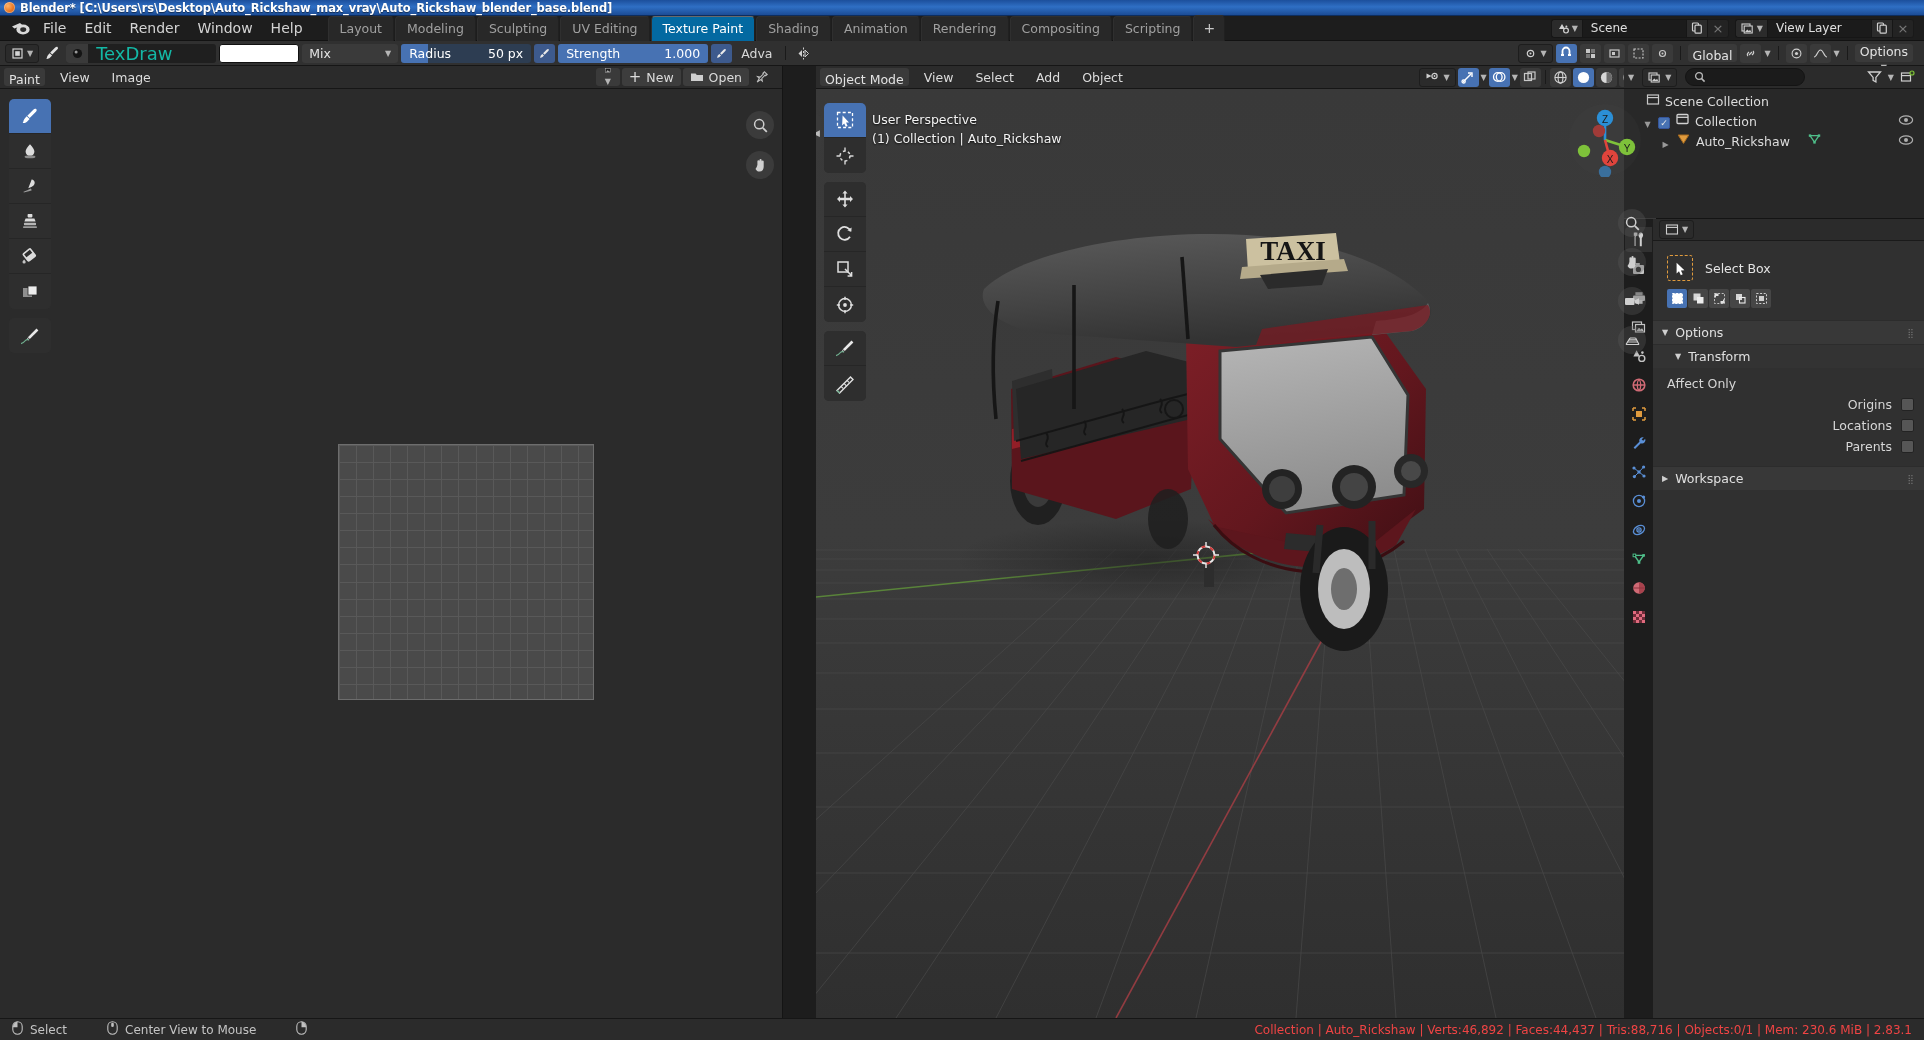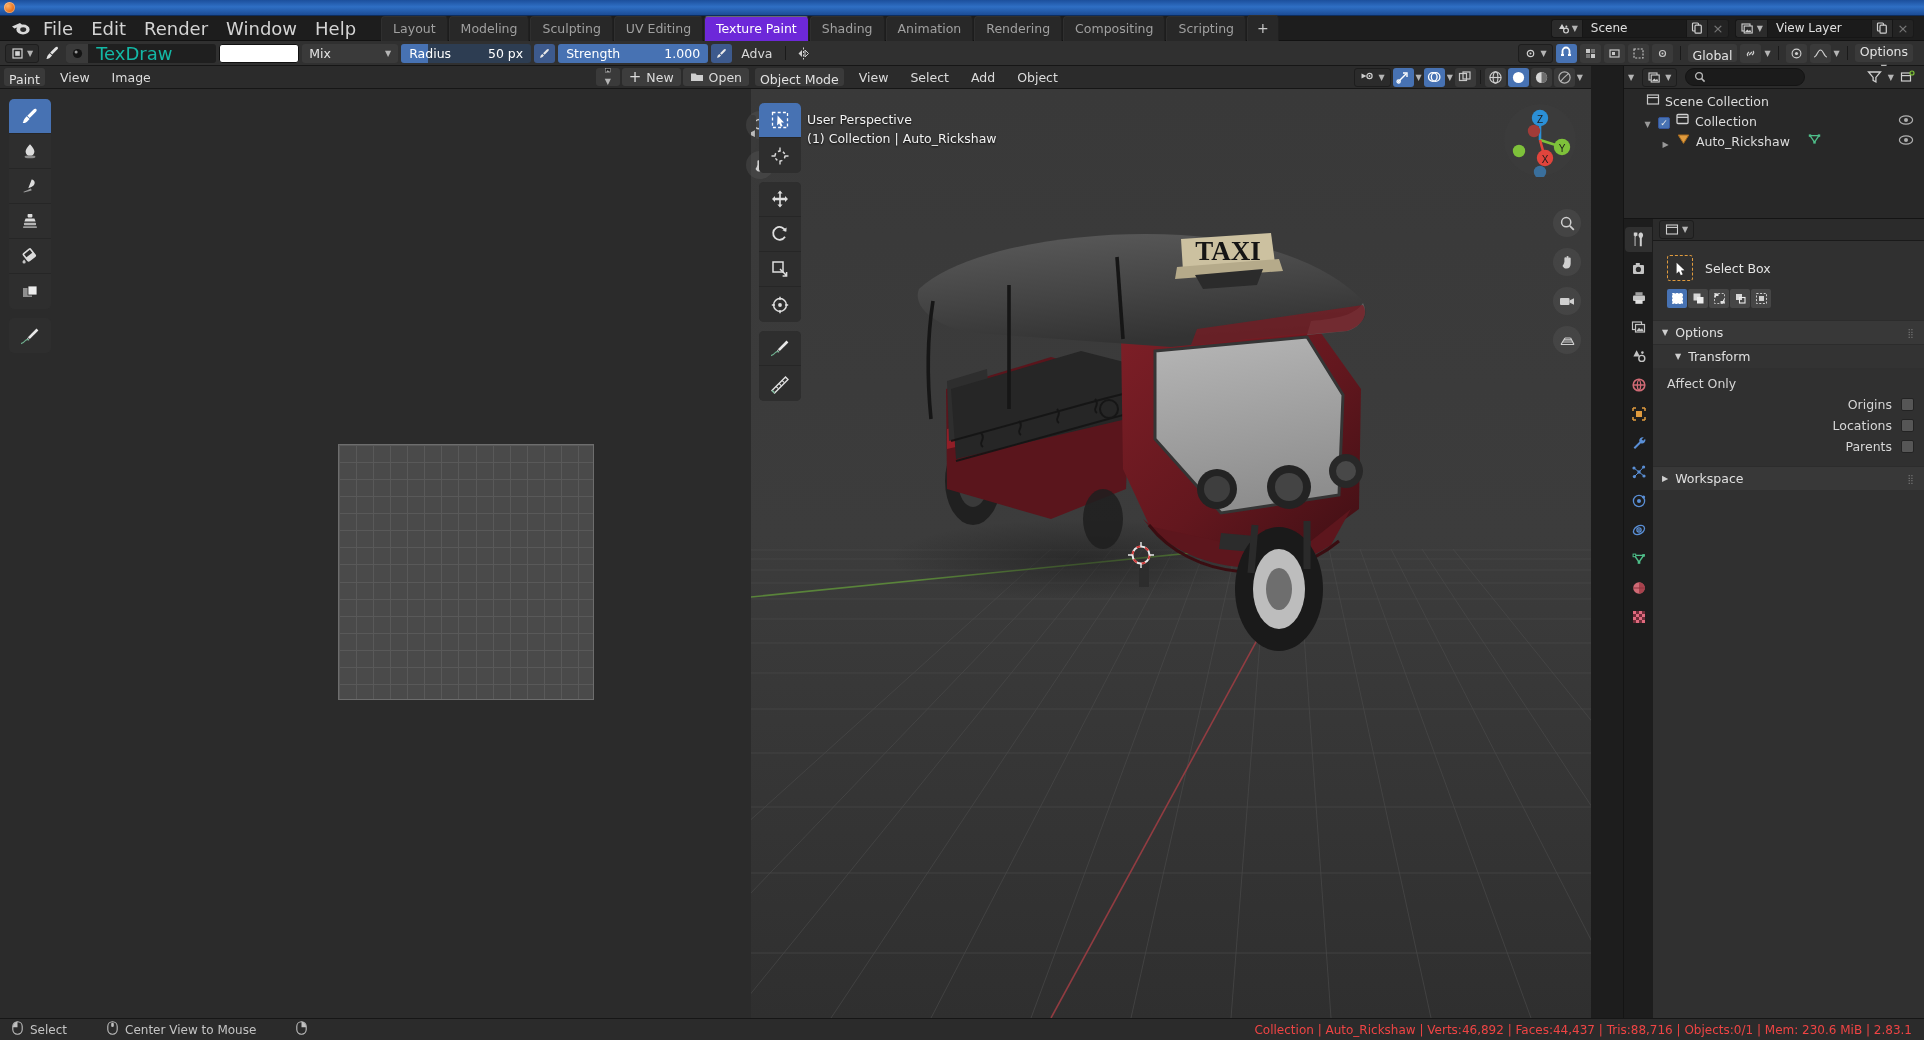"Blender*" div.ttl { html: none -> <div>Blender* [C:\Users\rs\Desktop\Auto_Rickshaw_max_vray\Auto_Rickshaw_blender_base.blend]</div> }
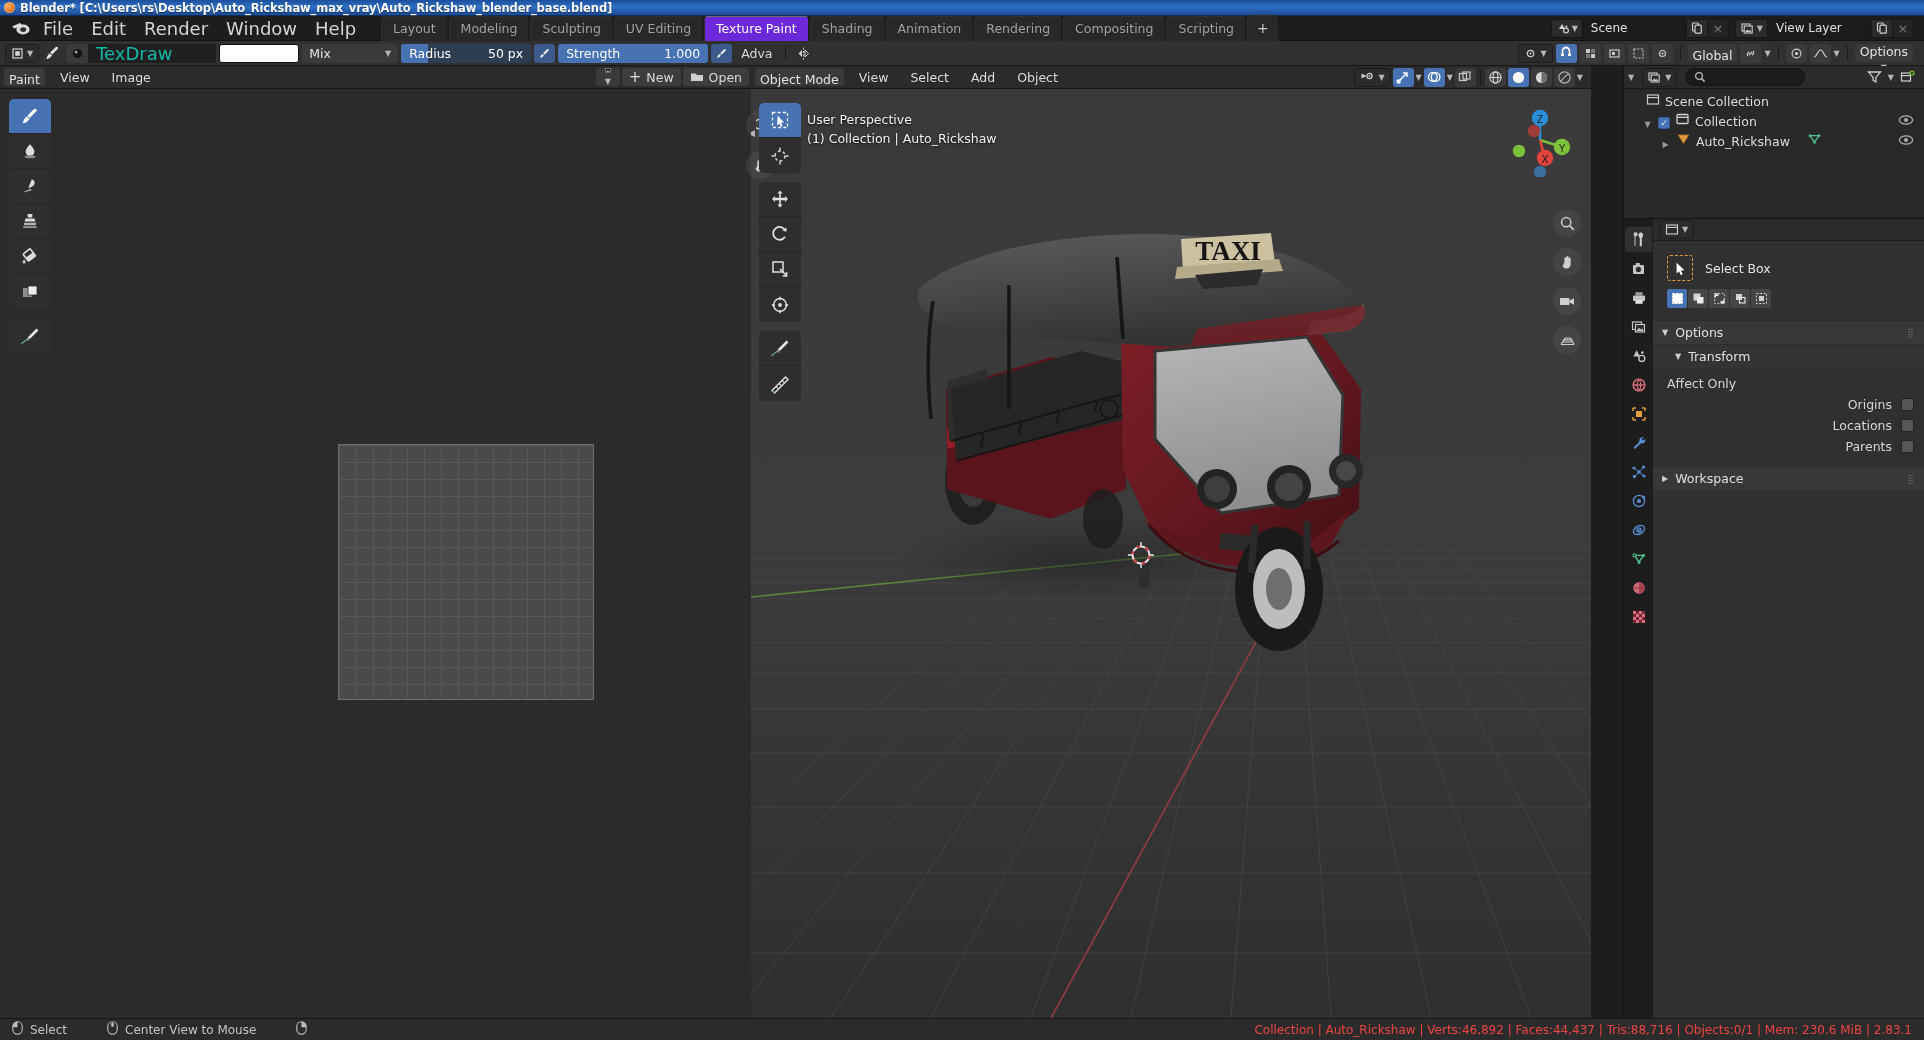"File" .menu-item { font-size: 18px -> 14px }
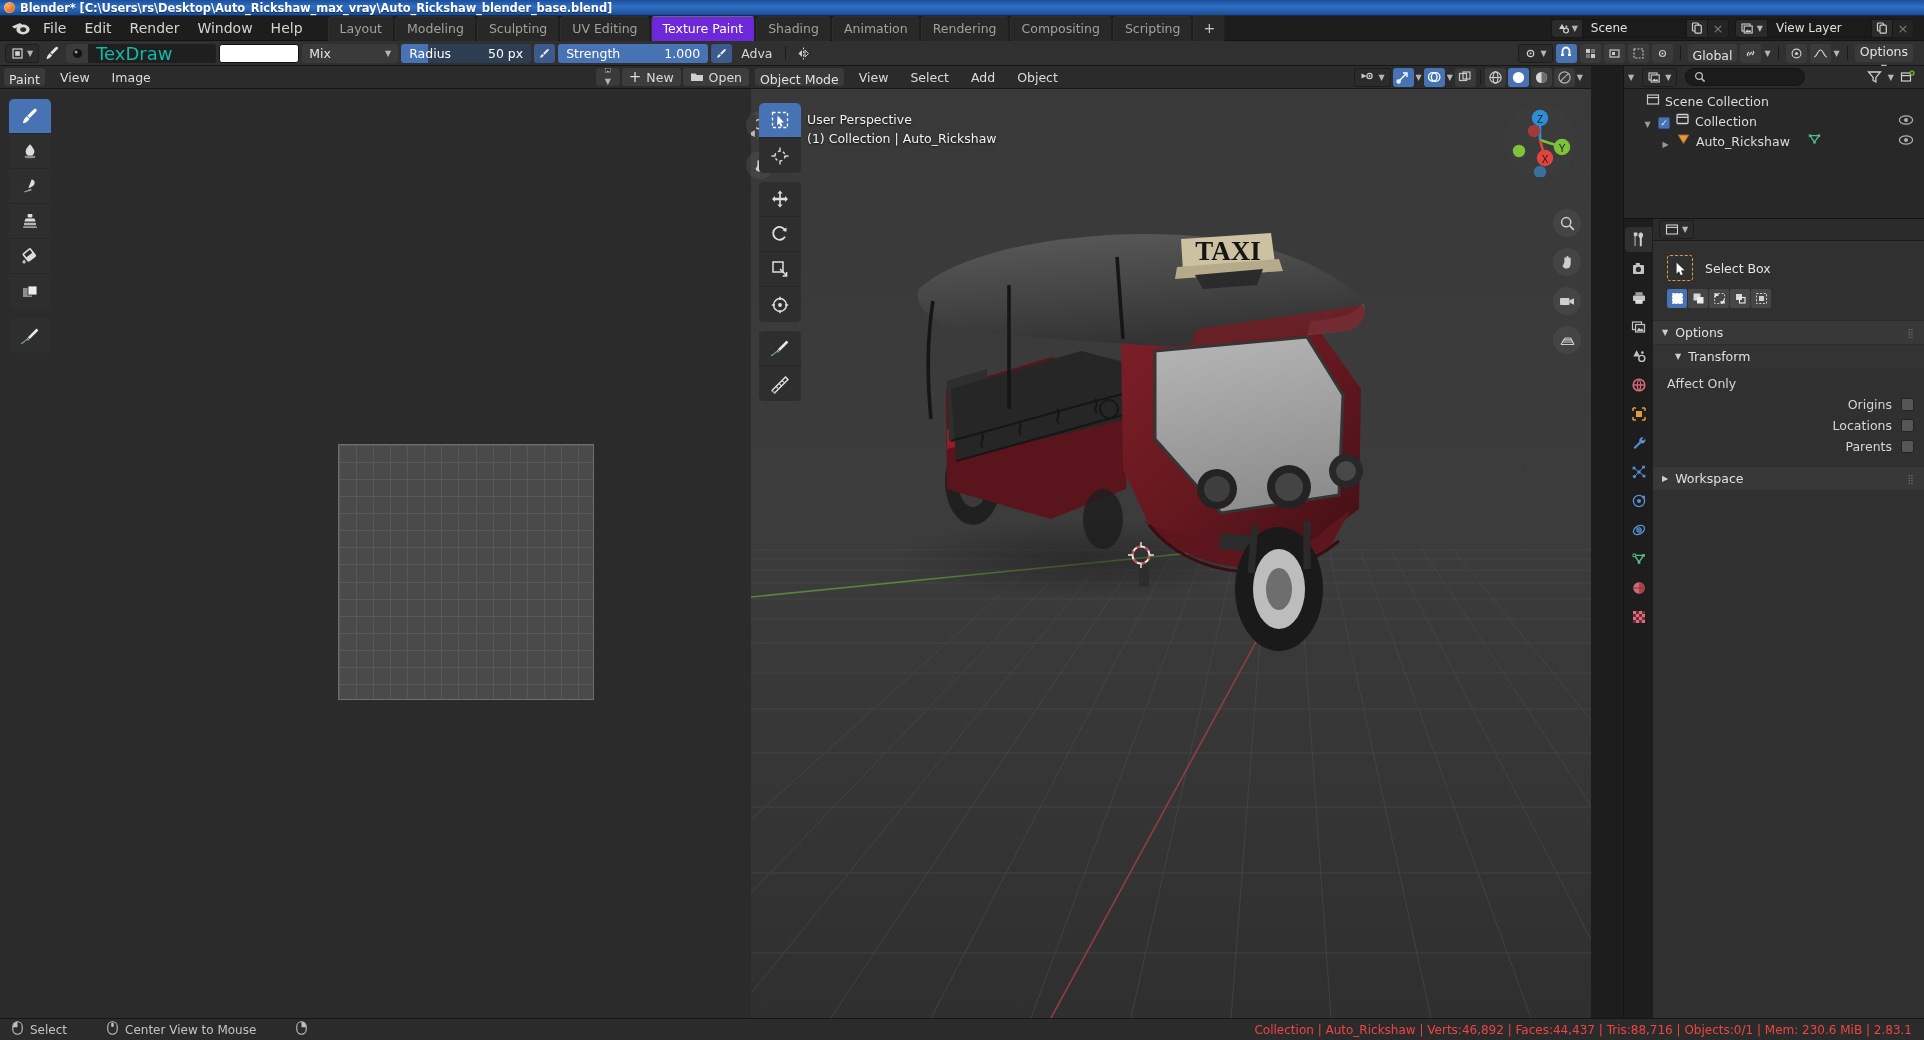"Texture Paint" .ws-tab.active { background: #6d28d9 -> #0369a1 }
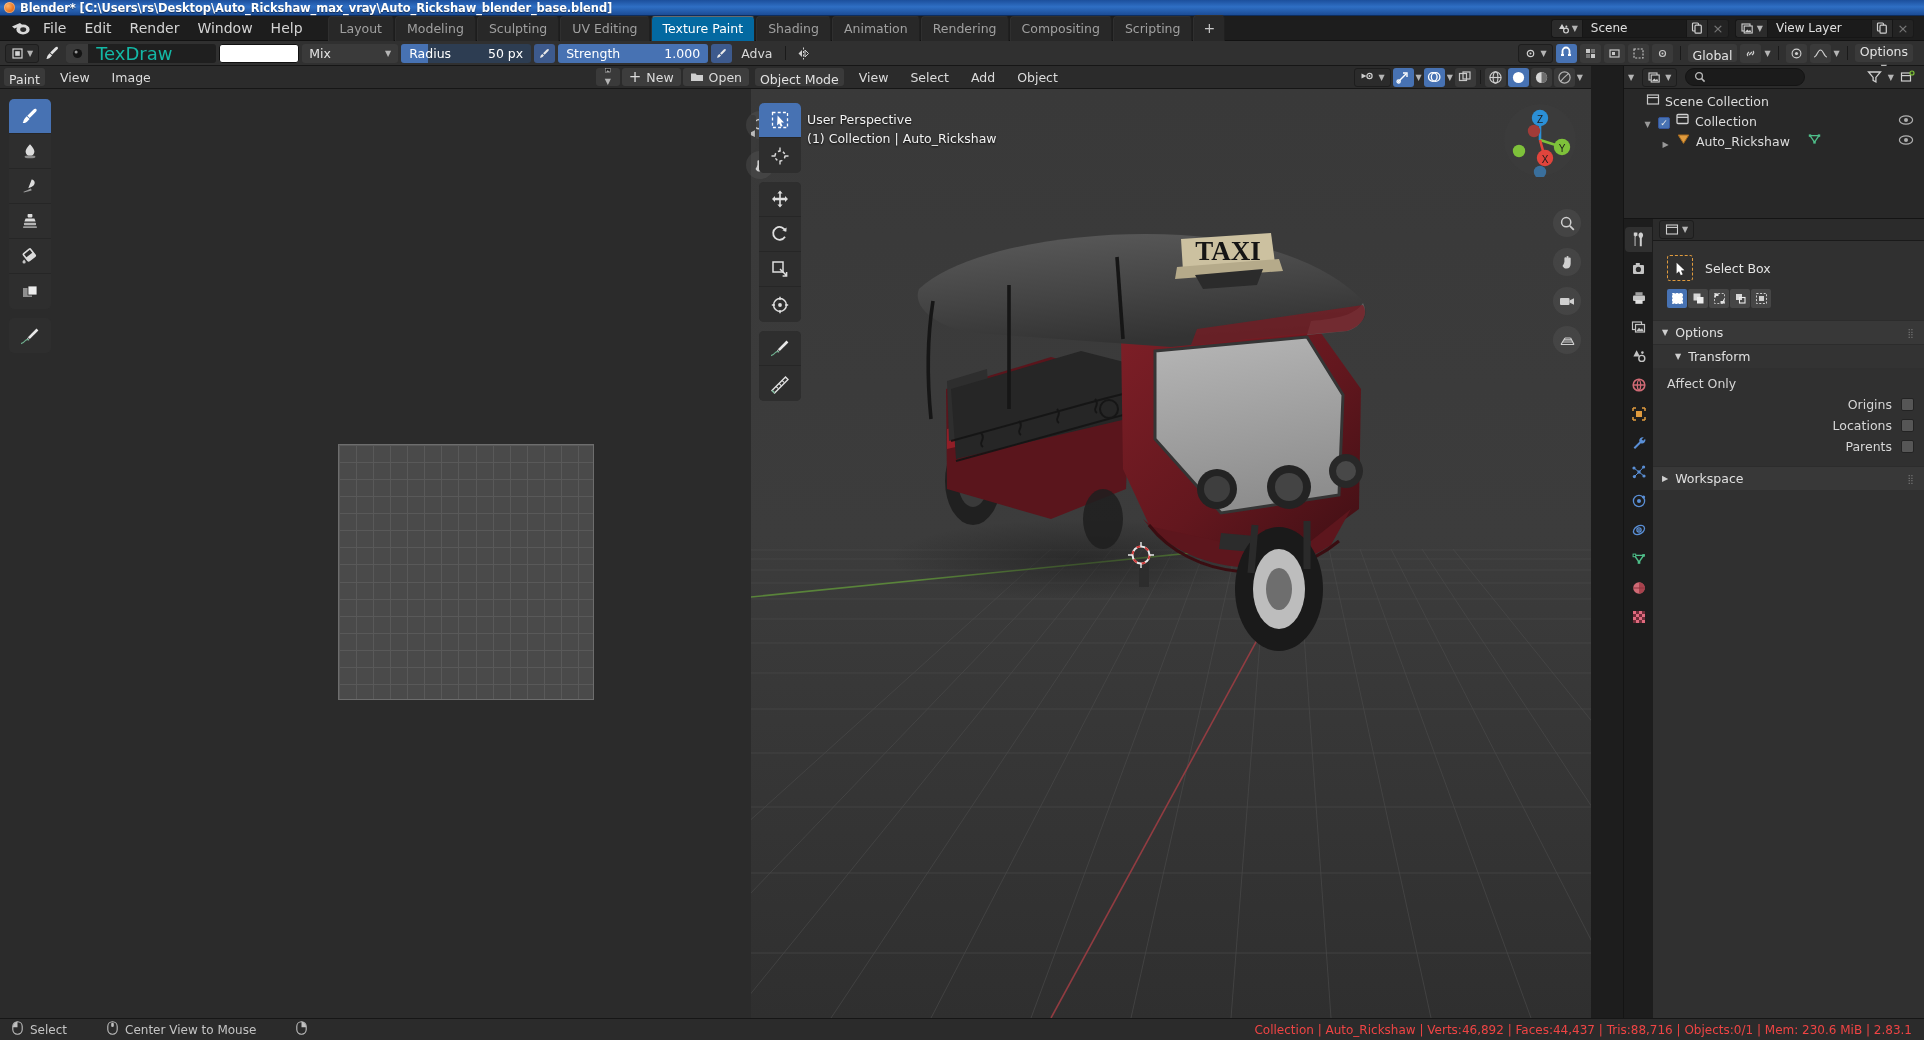"Object Mode" #viewport { left: 751px -> 816px }
